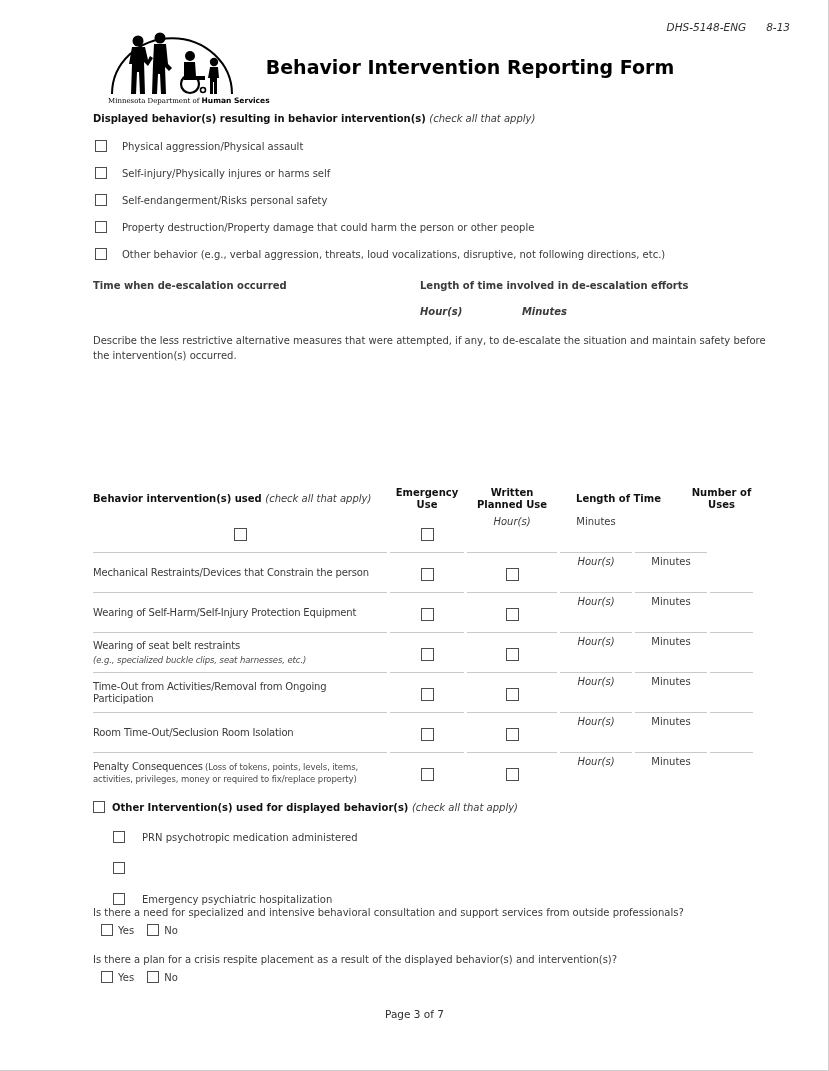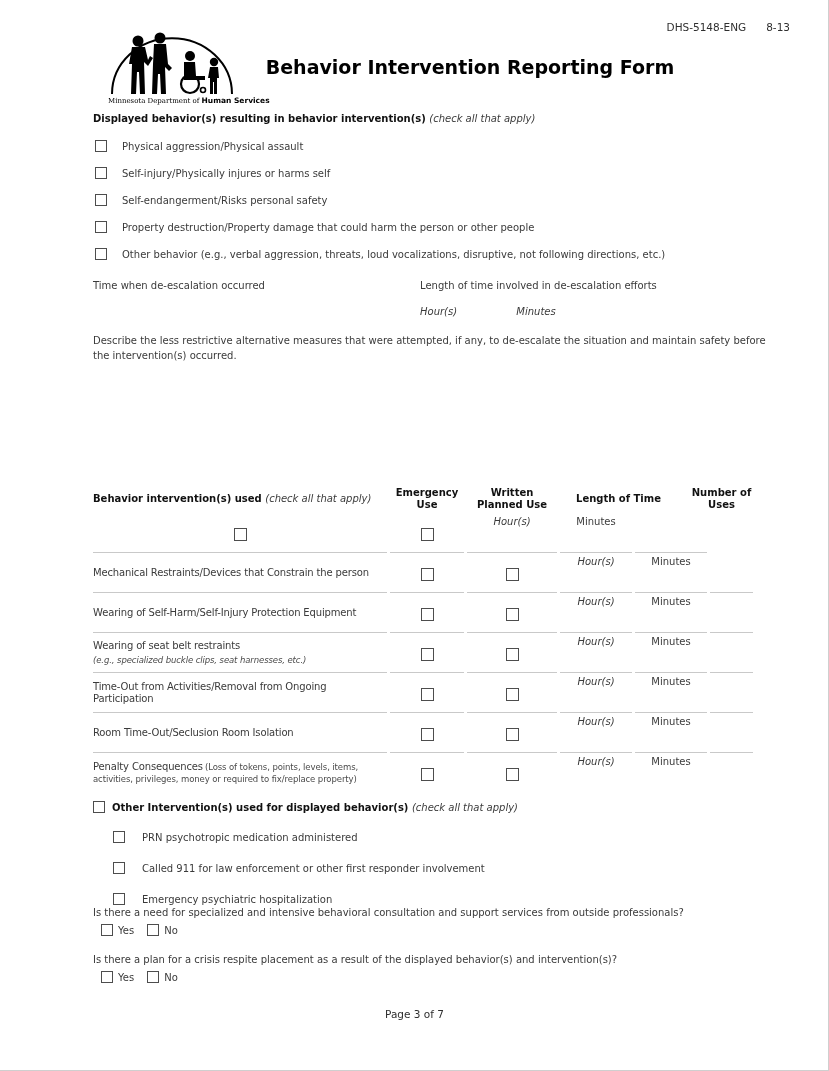"DHS-5148-ENG" .form-id { font-style: none -> italic }
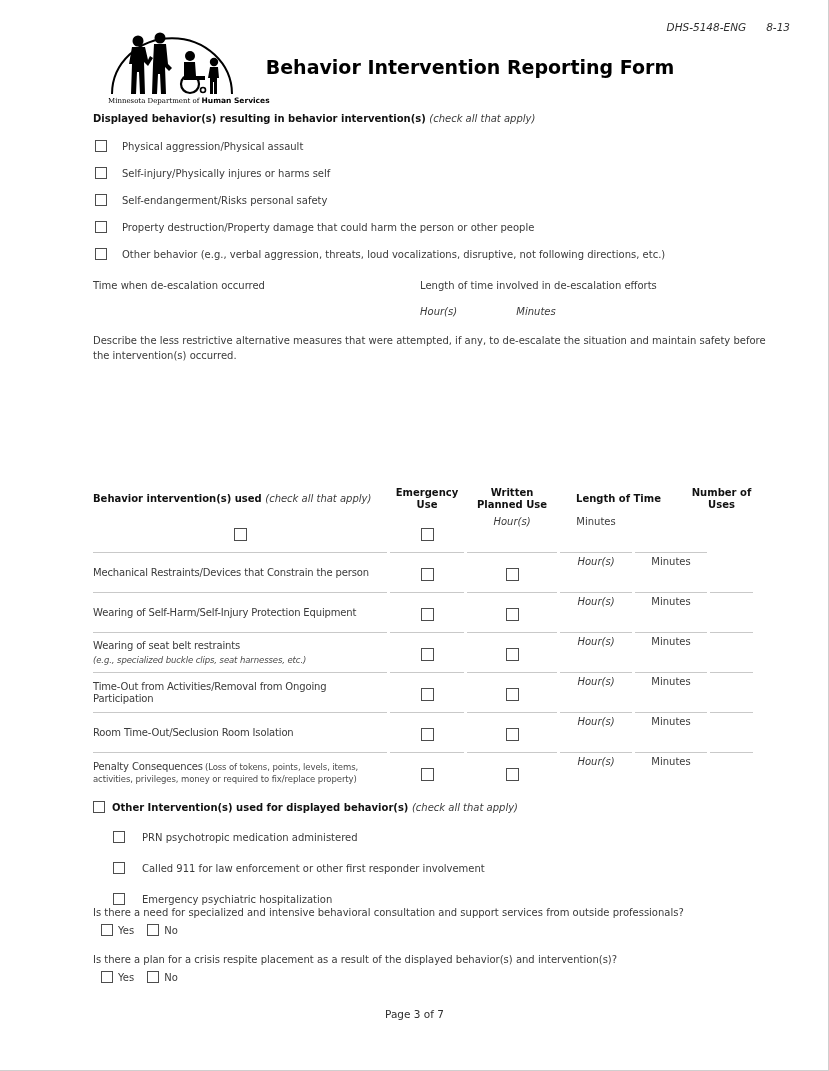"Time when de-escalation occurred" .deesc { font-weight: none -> bold }
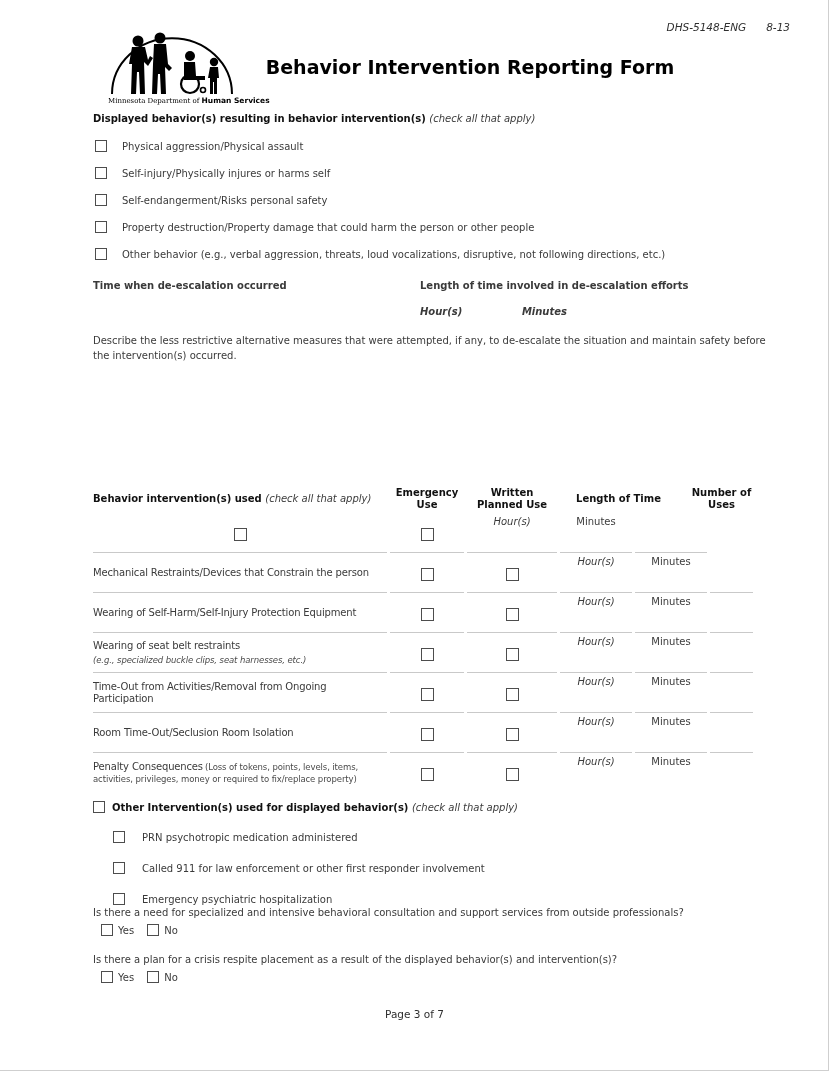"Called 911 for law enforcement" span.lbl { html: <span>Called 911 for law enforcement or other first responder involvement</span> -> none }
